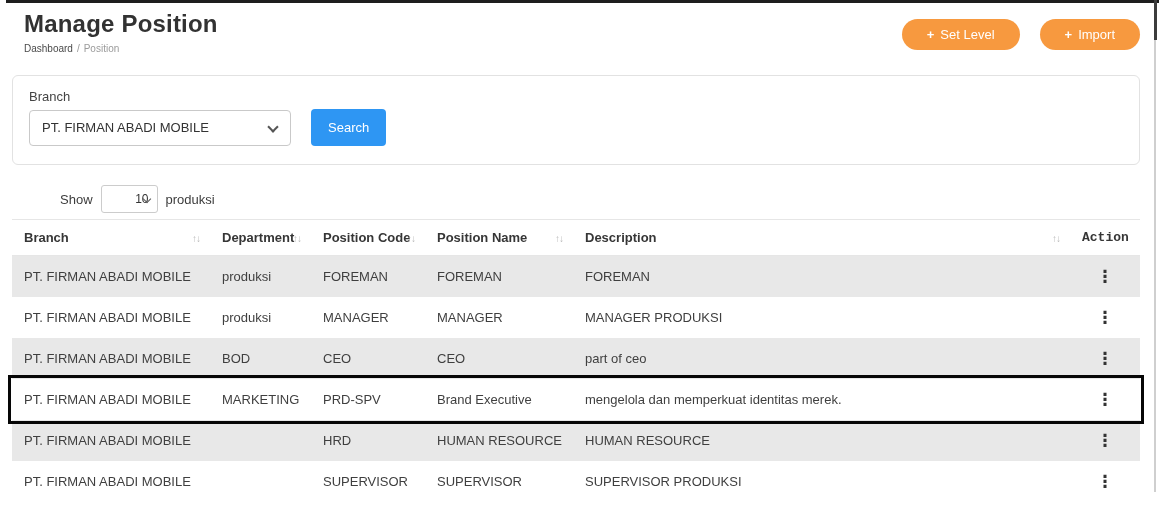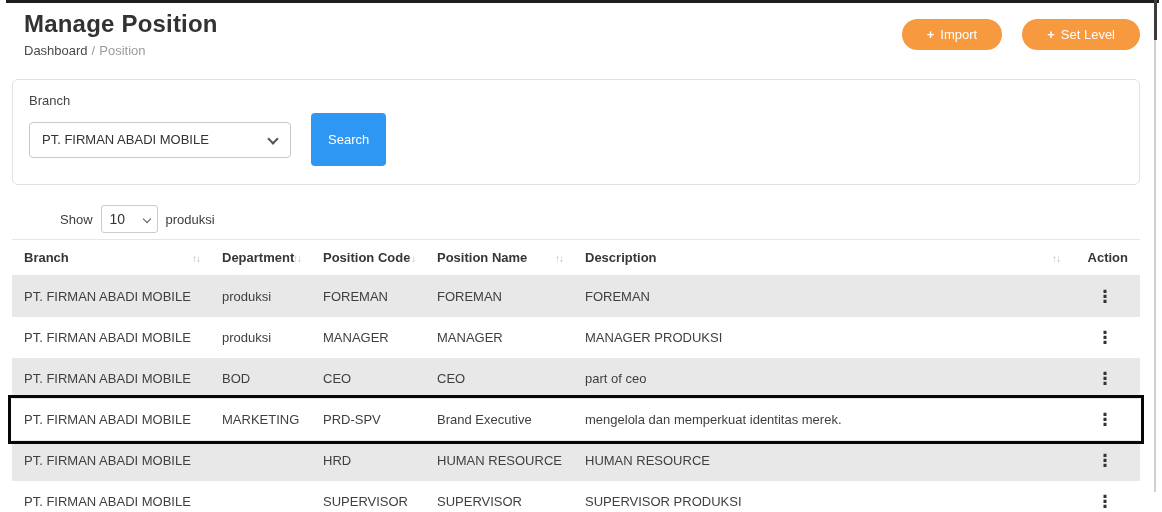"+ Import" button.btn-pill { order: before "+ Set Level" -> after "+ Set Level" }
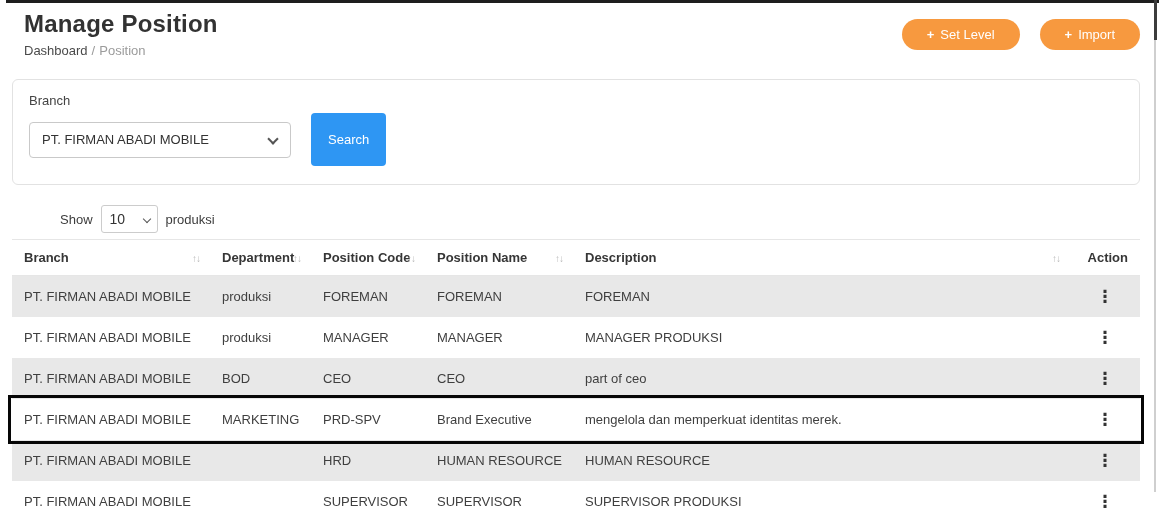"Dashboard / Position" .breadcrumb { font-size: 13px -> 10px }
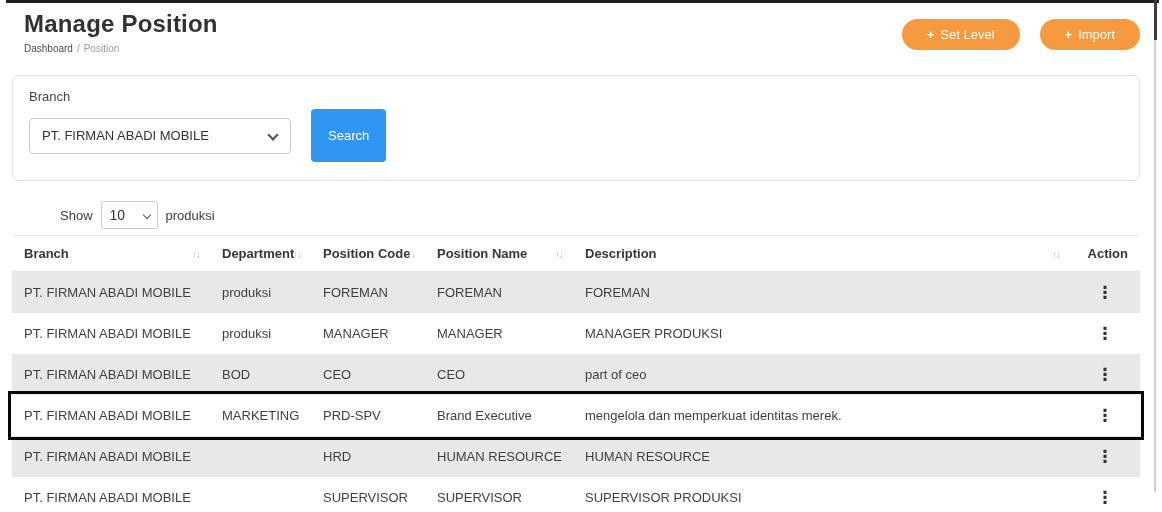"Search" .btn-search { padding: 19px 17px -> 11px 17px }
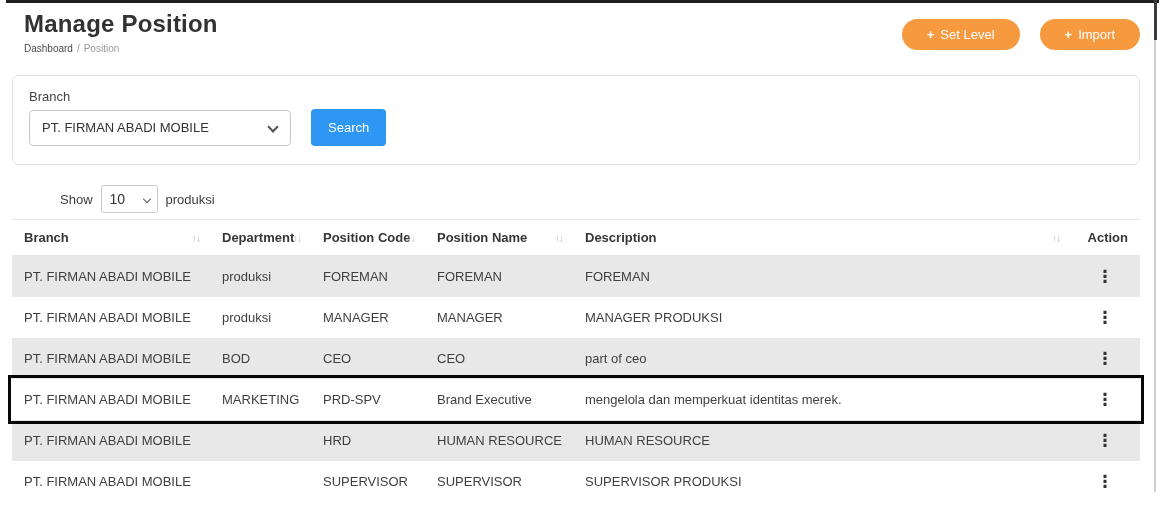"10" select.entries { font-size: 14px -> 12px; text-align: none -> right }
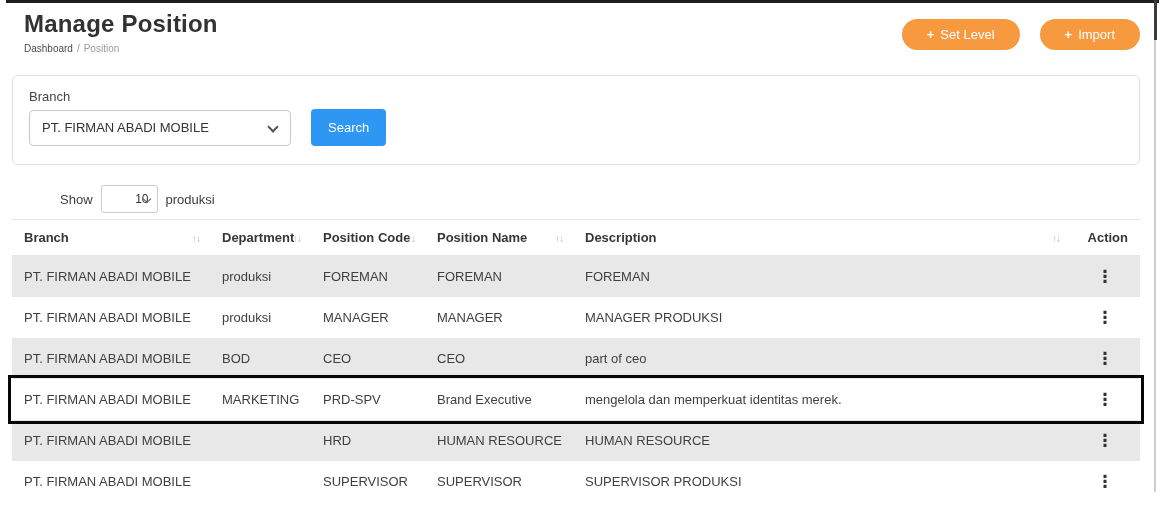"Action" th.col-action { font-family: none -> Liberation Mono, monospace }
